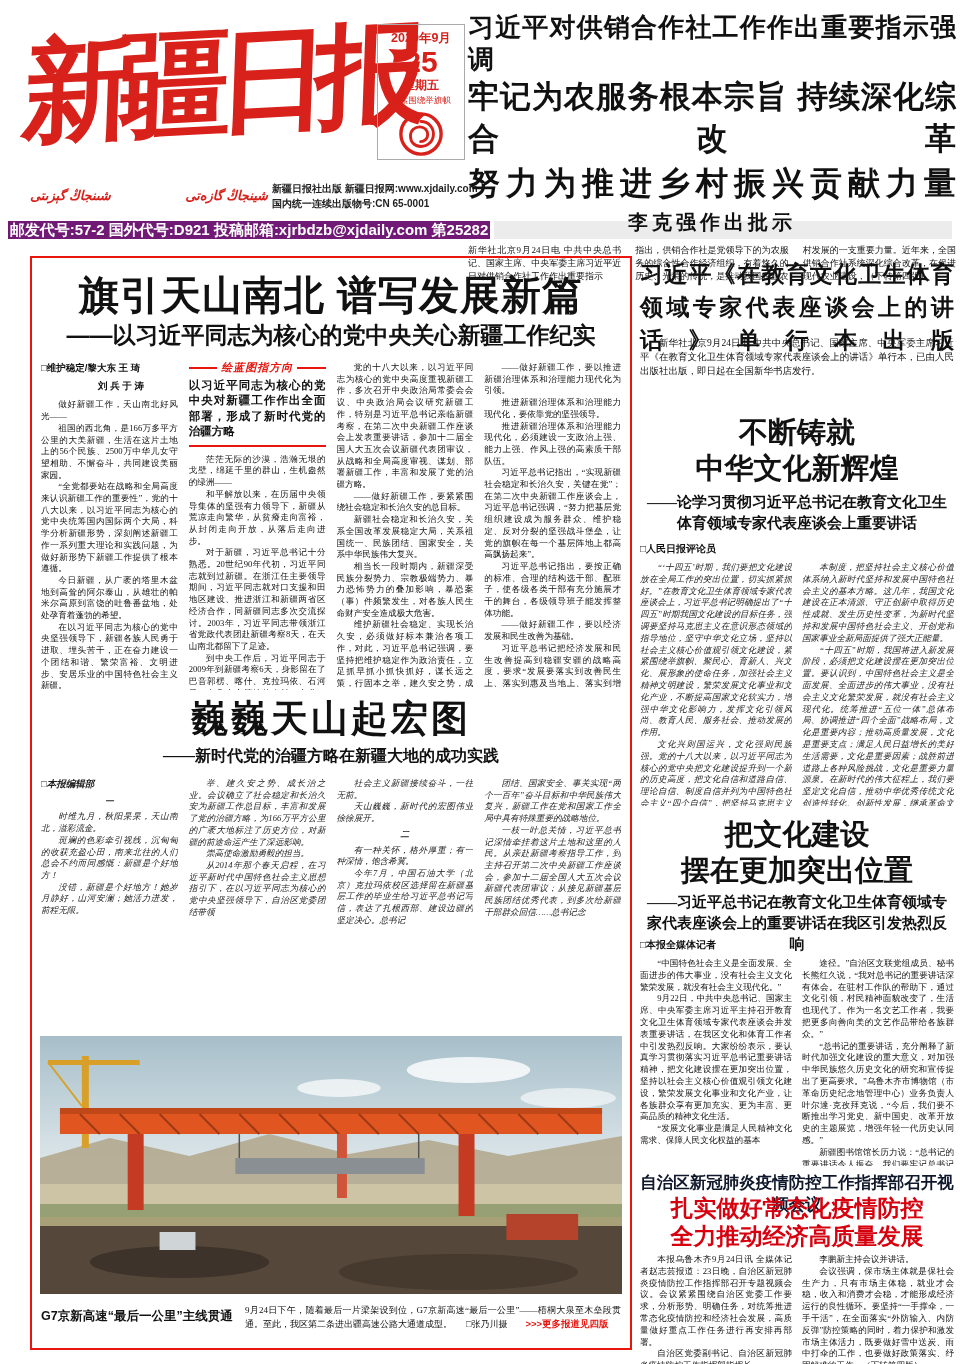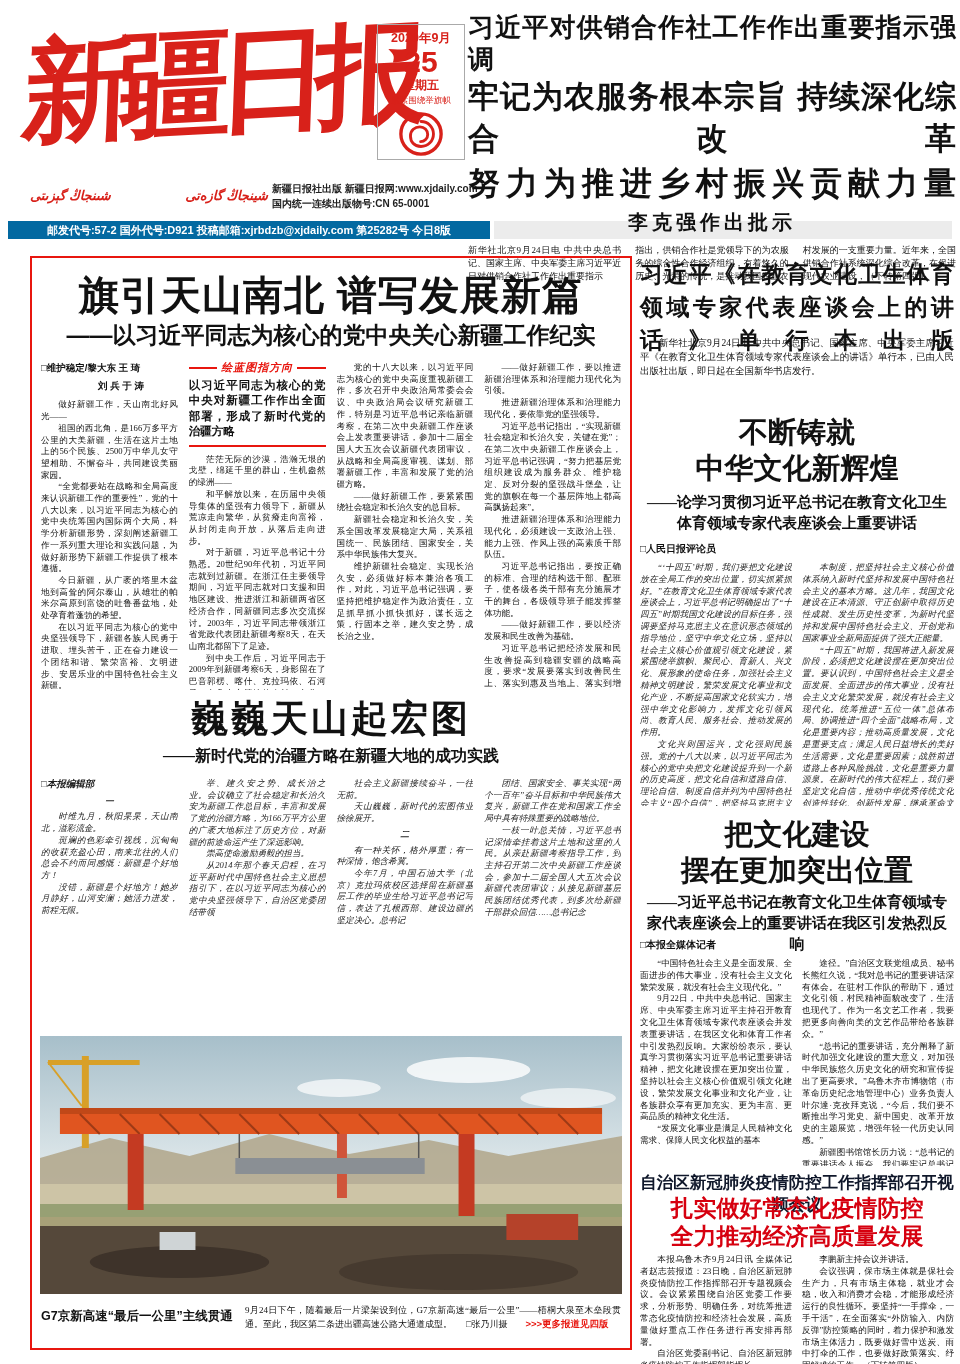"邮发代号:57-2 国外代号:D921" #infobar { background: #0369a1 -> #701a75; font-size: 11px -> 15px }
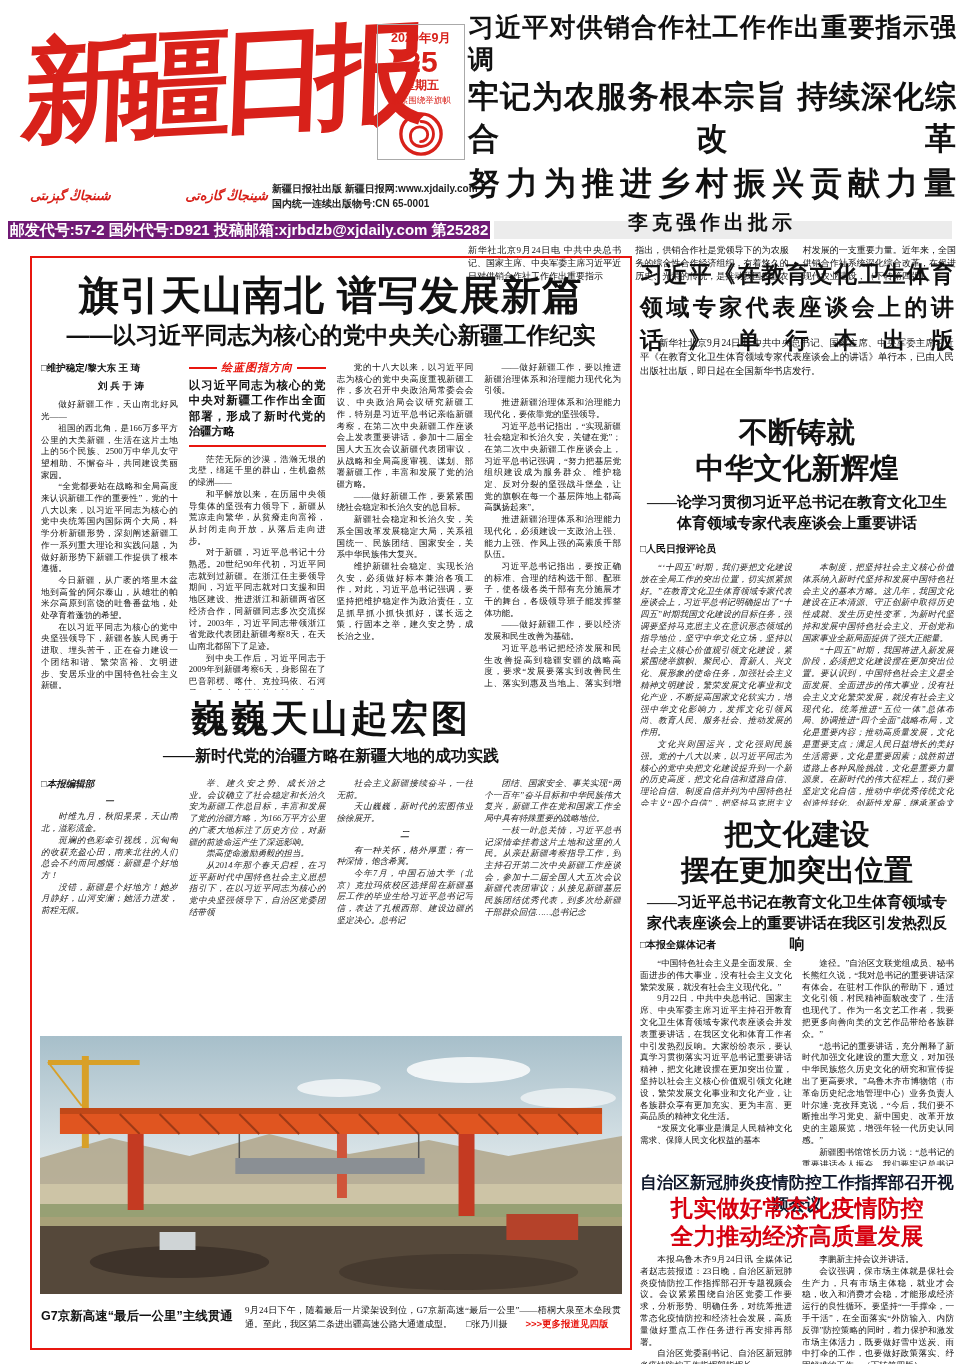"习近平总书记指出，“实现新疆社会稳定和长治久安，关键在党”；在第二次中央新疆工作" p { order: before "推进新疆治理体系和治理能力现代化，必须建设一支政治上强、能力上强、作风上强的高素" -> after "推进新疆治理体系和治理能力现代化，必须建设一支政治上强、能力上强、作风上强的高素" }
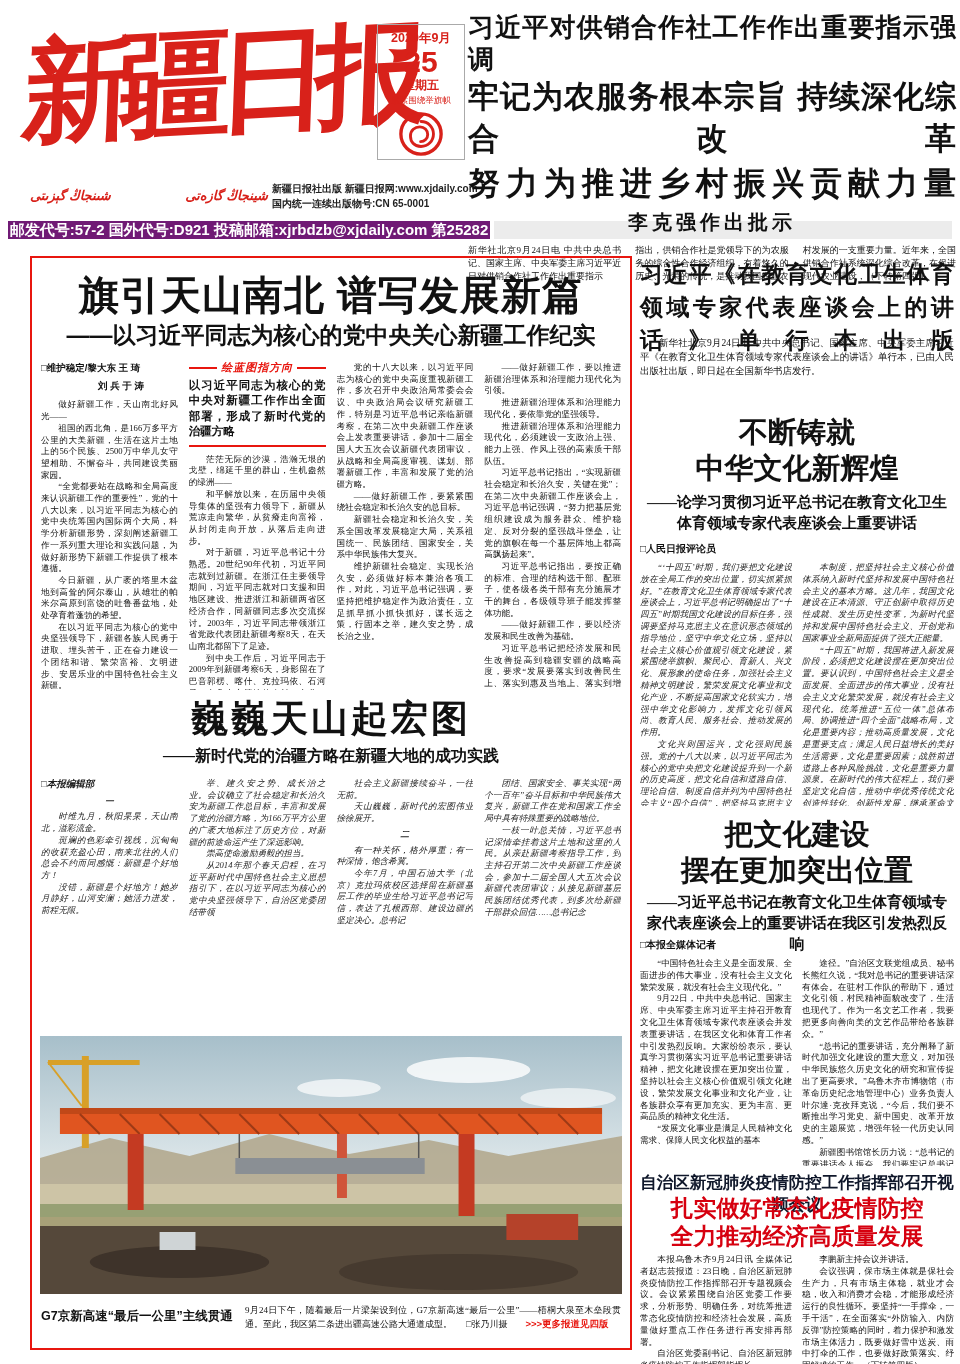"相当长一段时期内，新疆深受民族分裂势力、宗教极端势力、暴力恐怖势力的叠加影响，暴" p { html: none -> <p>相当长一段时期内，新疆深受民族分裂势力、宗教极端势力、暴力恐怖势力的叠加影响，暴恐案（事）件频繁发生，对各族人民生命财产安全造成极大危害。</p> }
